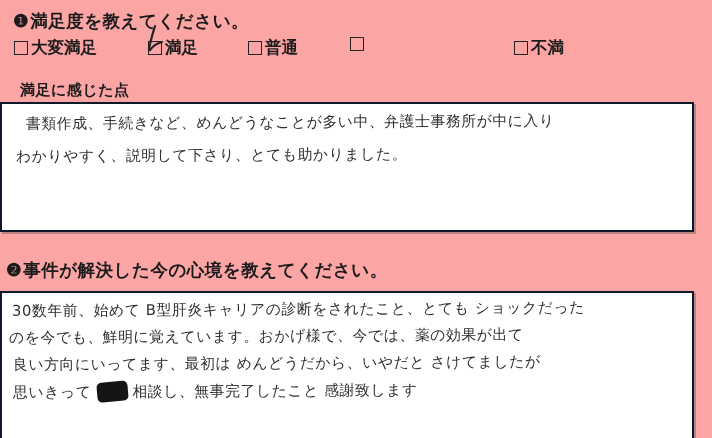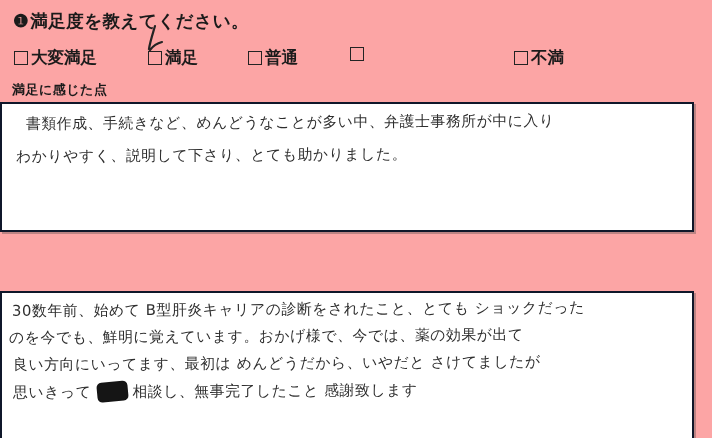"大変満足" .option { margin-top: 10px -> none }
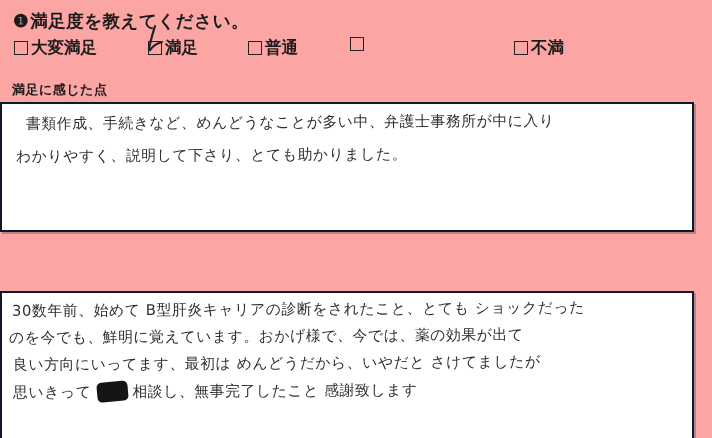"満足に感じた点" .box-label { font-size: 13px -> 15px; left: 12px -> 20px }
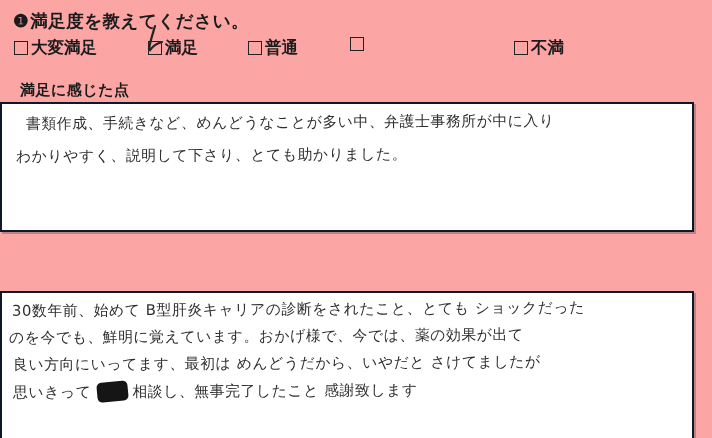"❷事件が解決した今の心境を教えてください。" div.q-header { html: none -> <div> <span>❷</span><span>事件が解決した今の心境を教えてください。</span> </div> }
